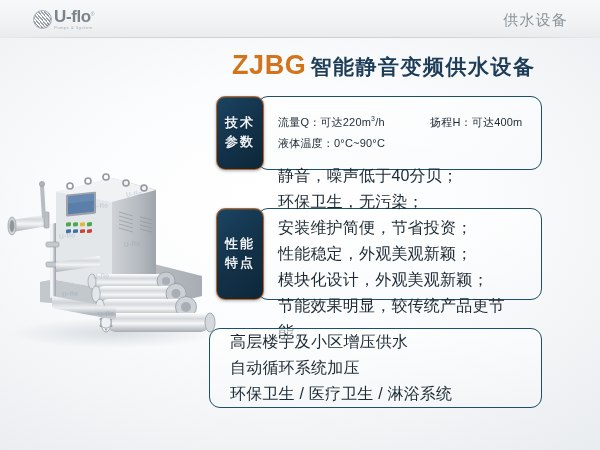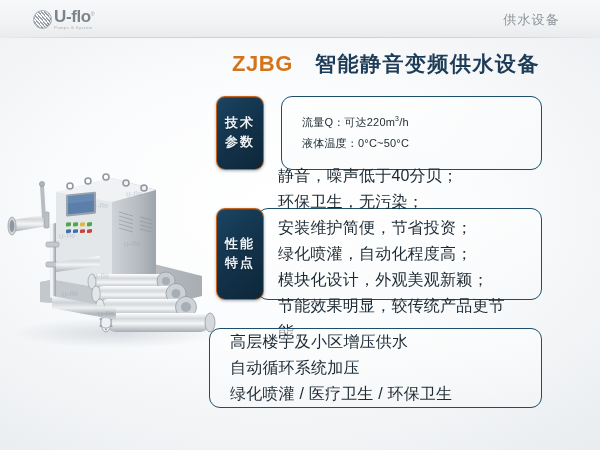"供水设备" .header-right { font-size: 13px -> 15px; right: 40px -> 32px }
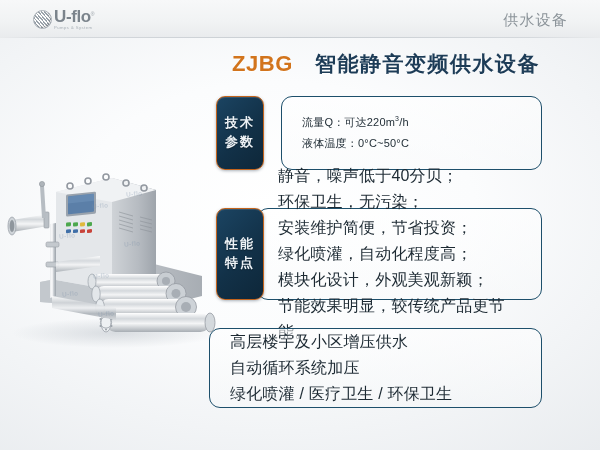"ZJBG" .title-code { font-size: 22px -> 27px }
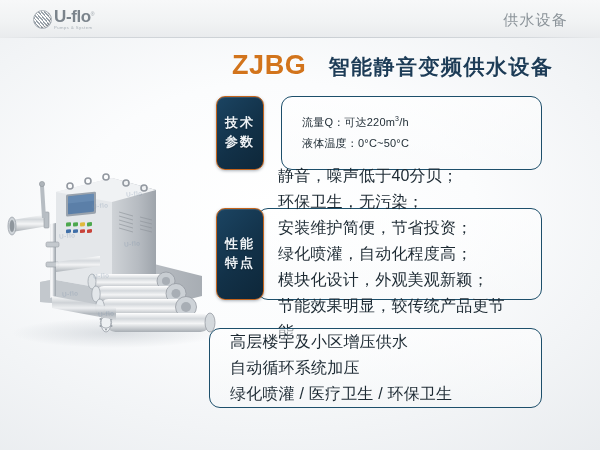"智能静音变频供水设备" .title-name { margin-left: 22px -> 4px }
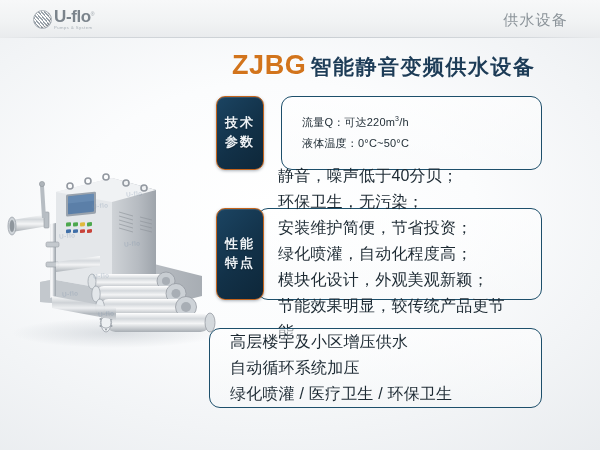"技术" #p1 { gap: 24px -> none }
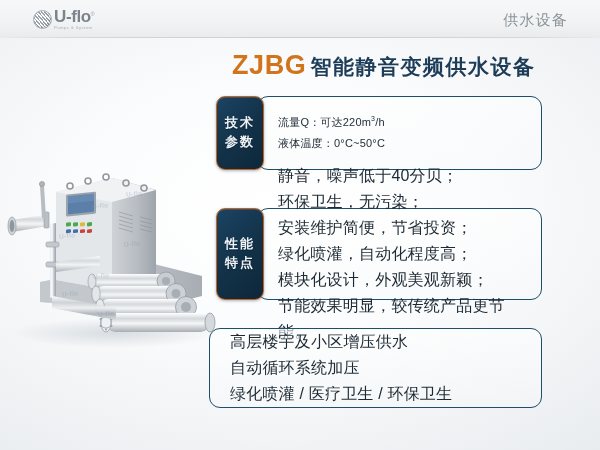"扬程H：可达400m" div.cell { html: none -> <div><span>扬程H：</span><span>可达400m</span></div> }
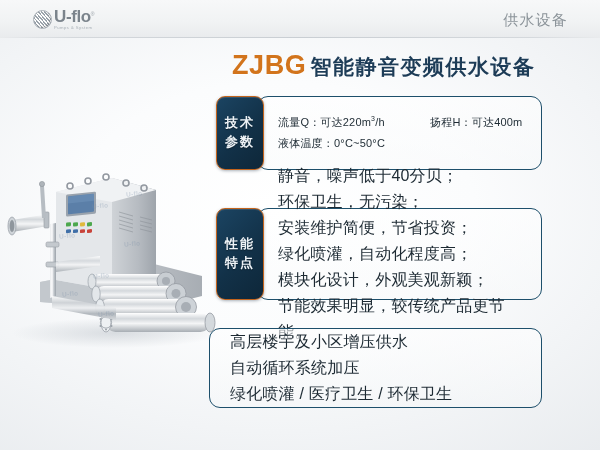"0°C~50°C" span { text: 50 -> 90 }
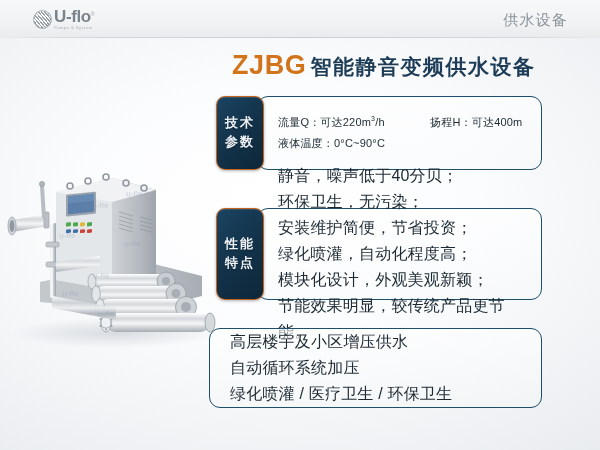"绿化喷灌，自动化程度高；" div.line { text: 绿化喷灌，自动化程度高 -> 性能稳定，外观美观新颖 }
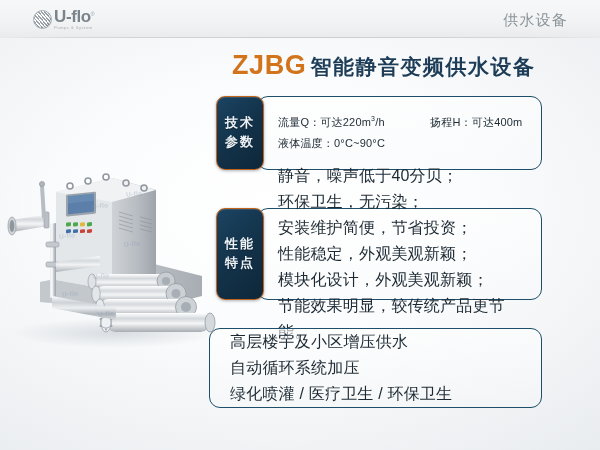"绿化喷灌 / 医疗卫生 / 环保卫生" div.line { text: 绿化喷灌 / 医疗卫生 / 环保卫生 -> 环保卫生 / 医疗卫生 / 淋浴系统 }
